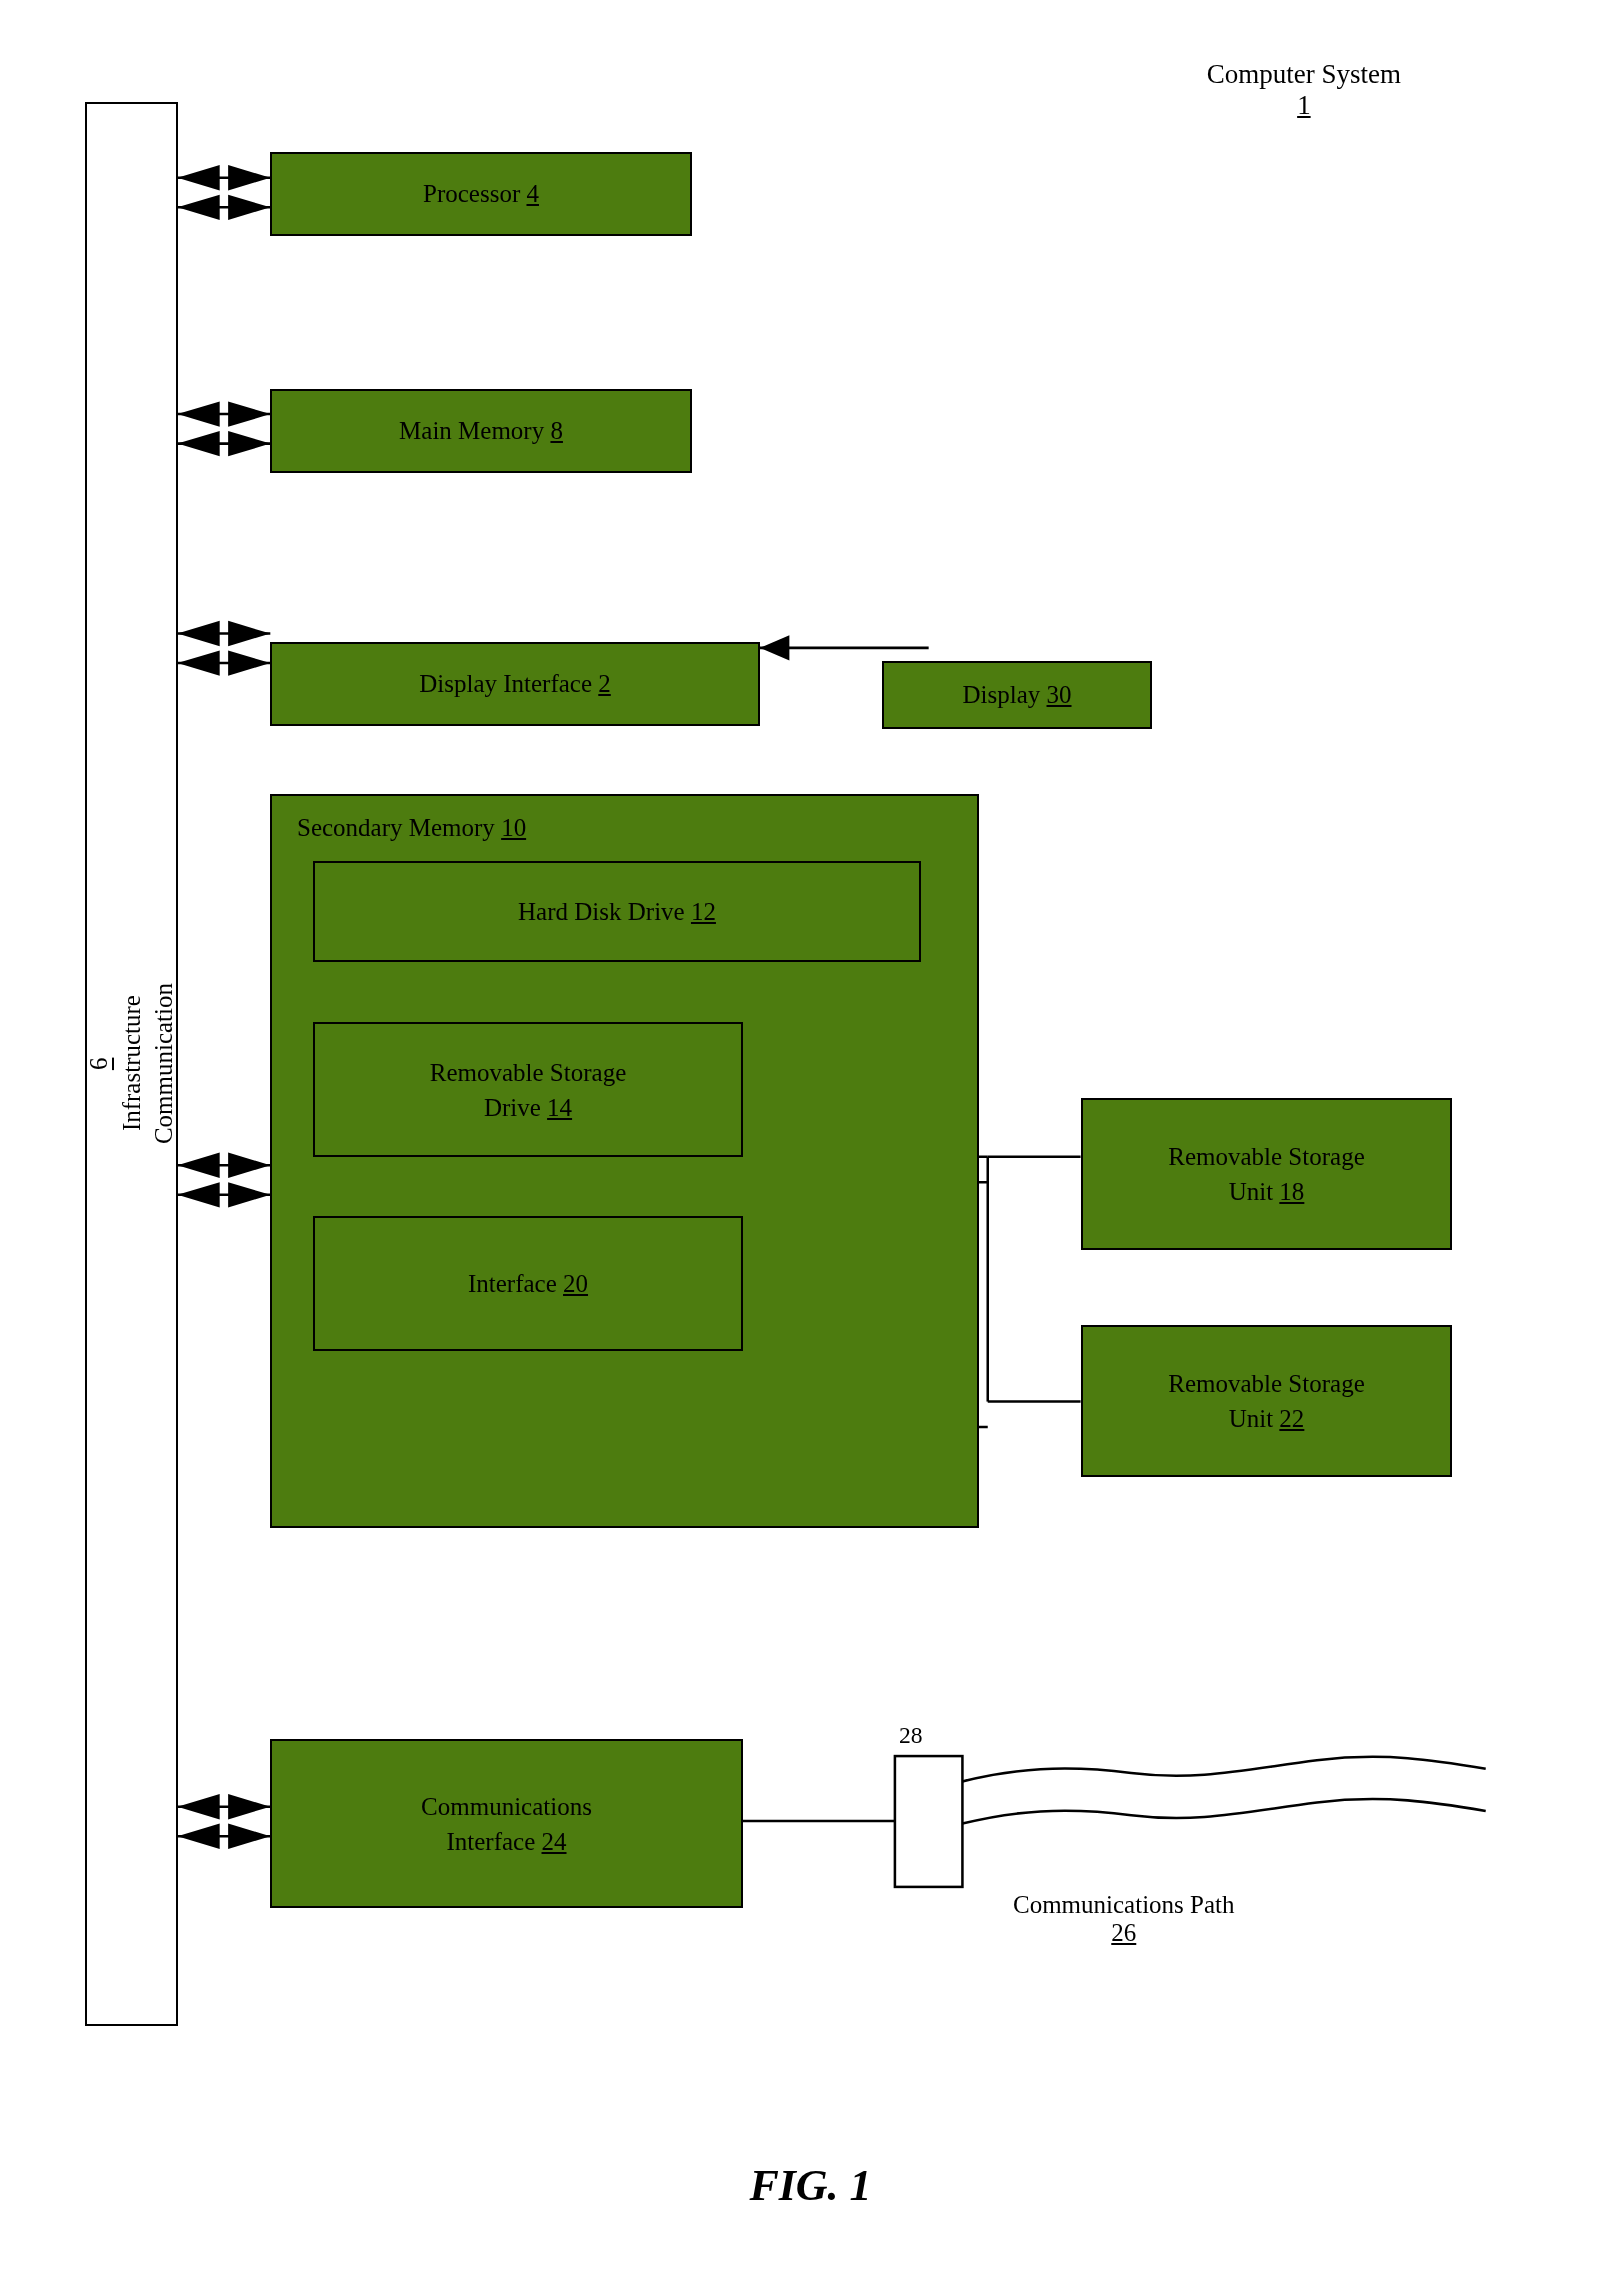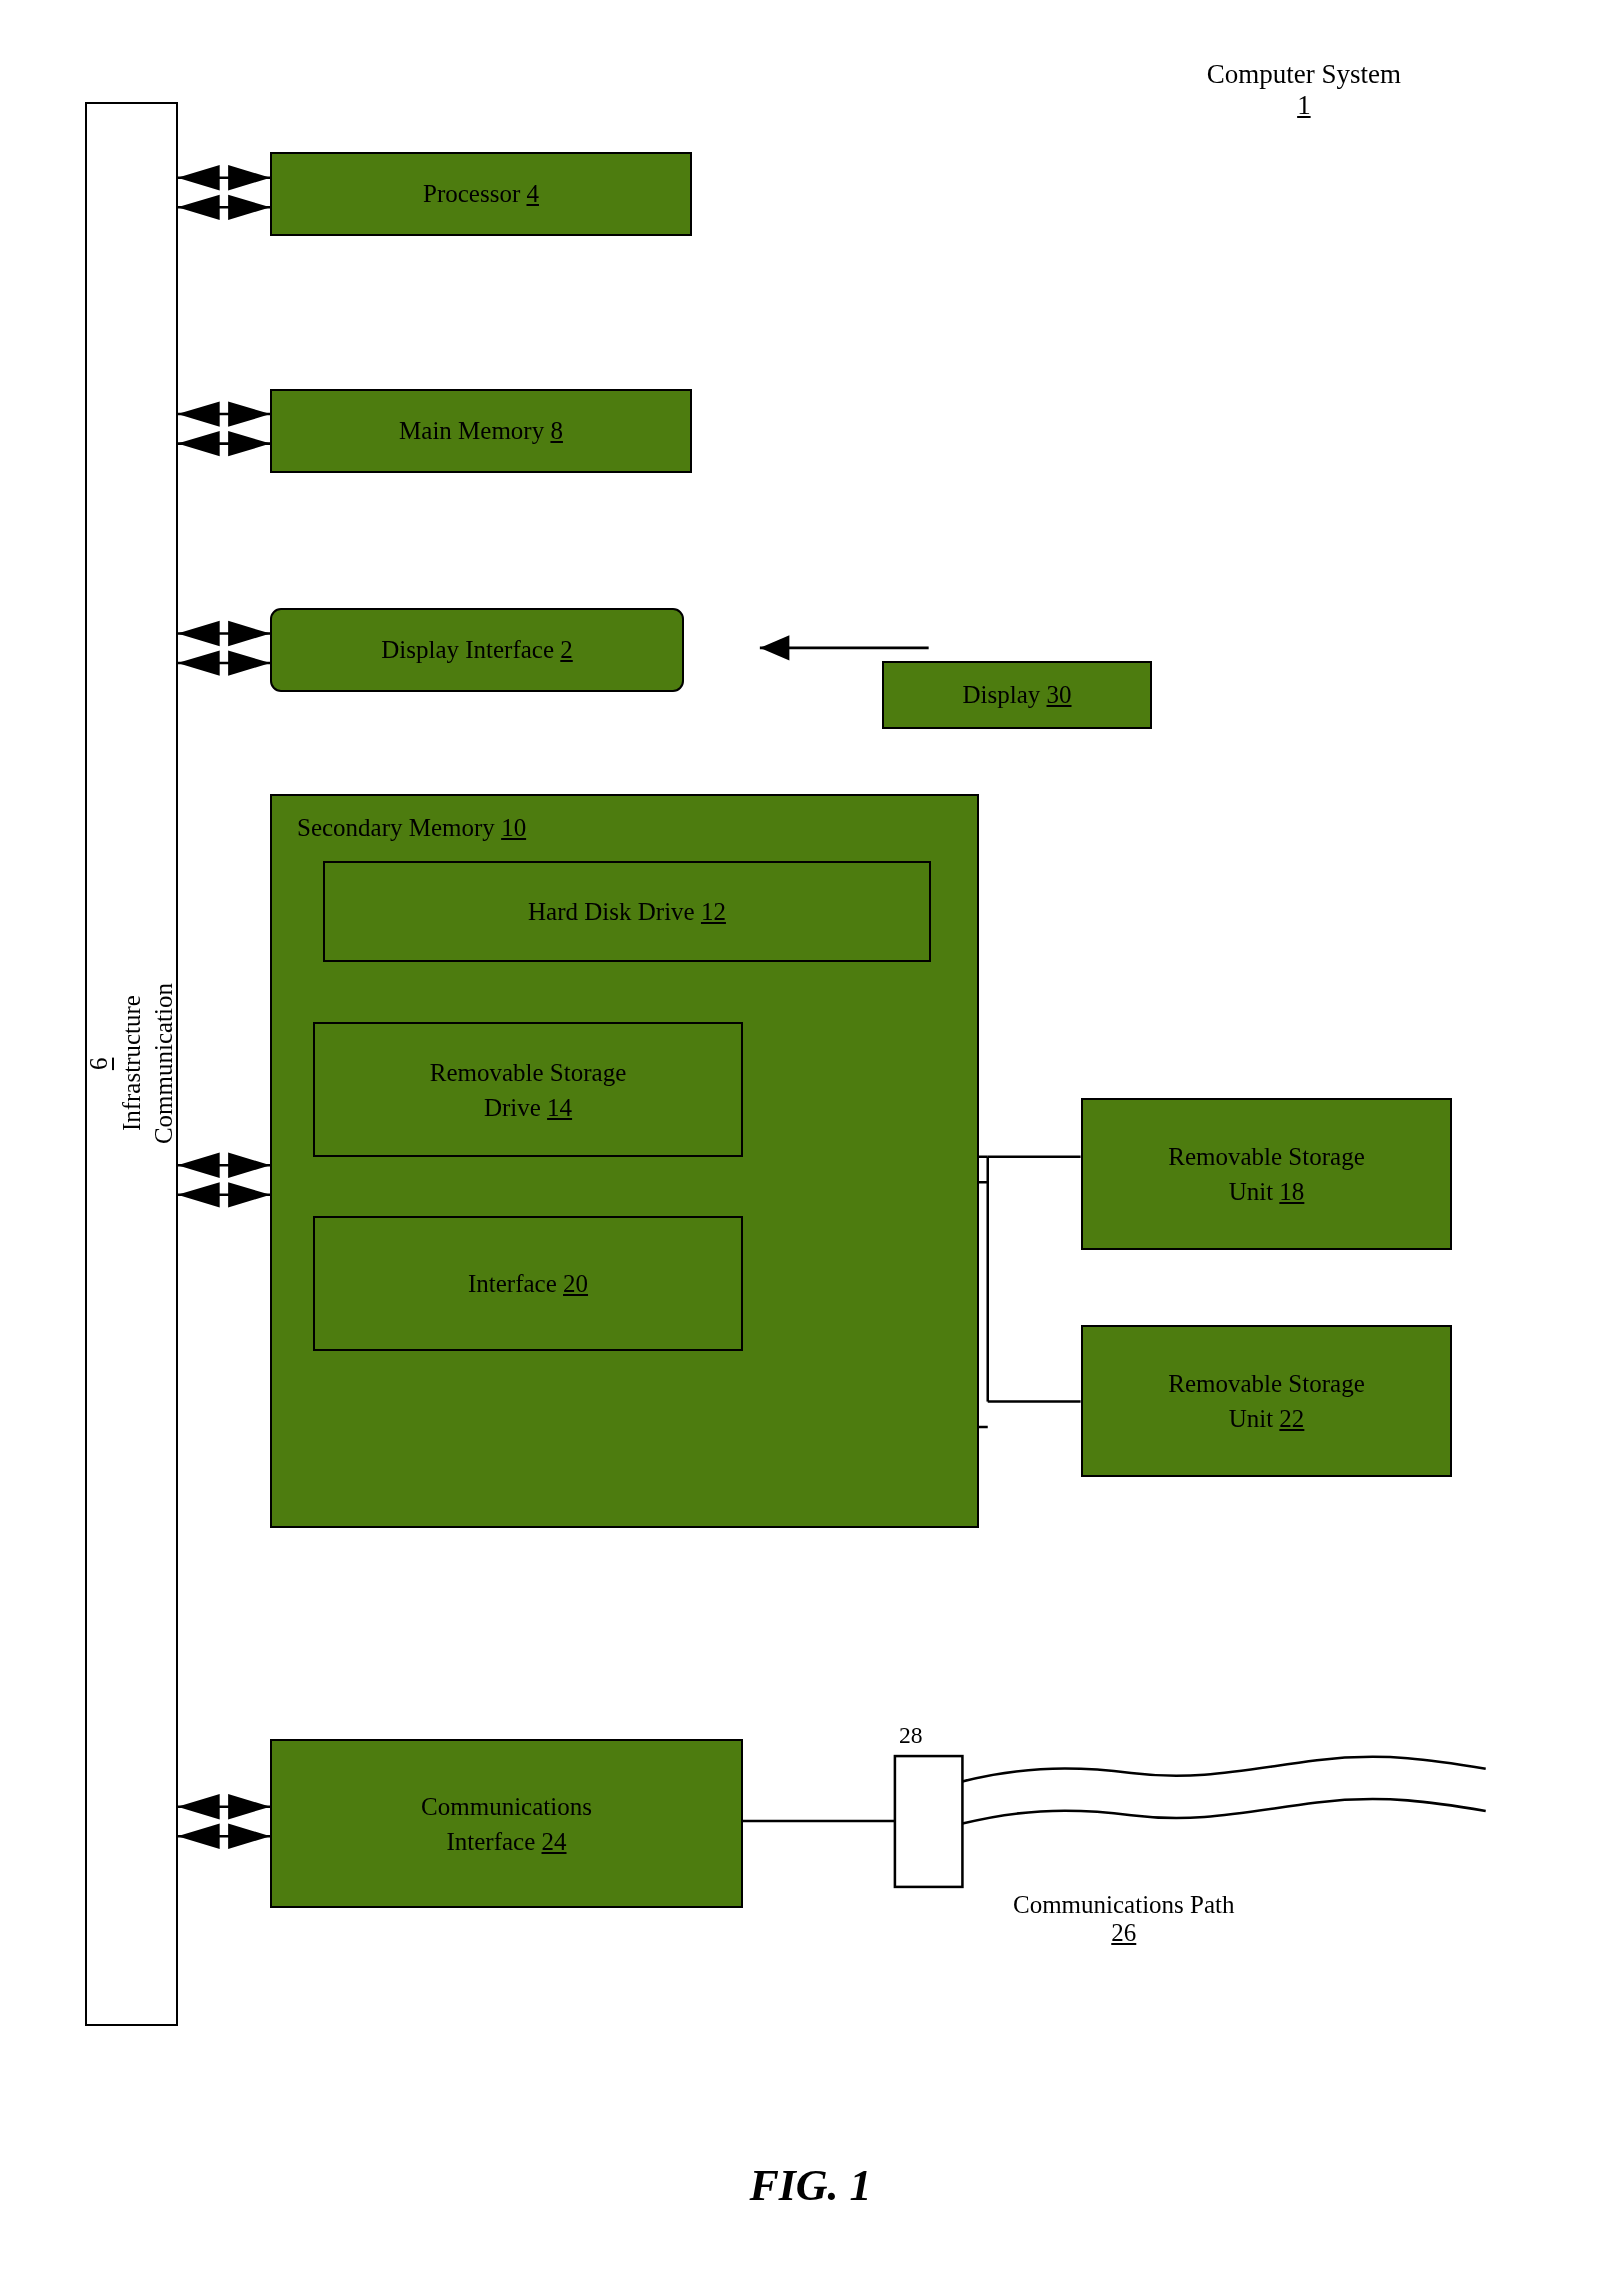"Display Interface 2" div.box { border-radius: 11px -> none; top: 574px -> 608px; width: 414px -> 490px }
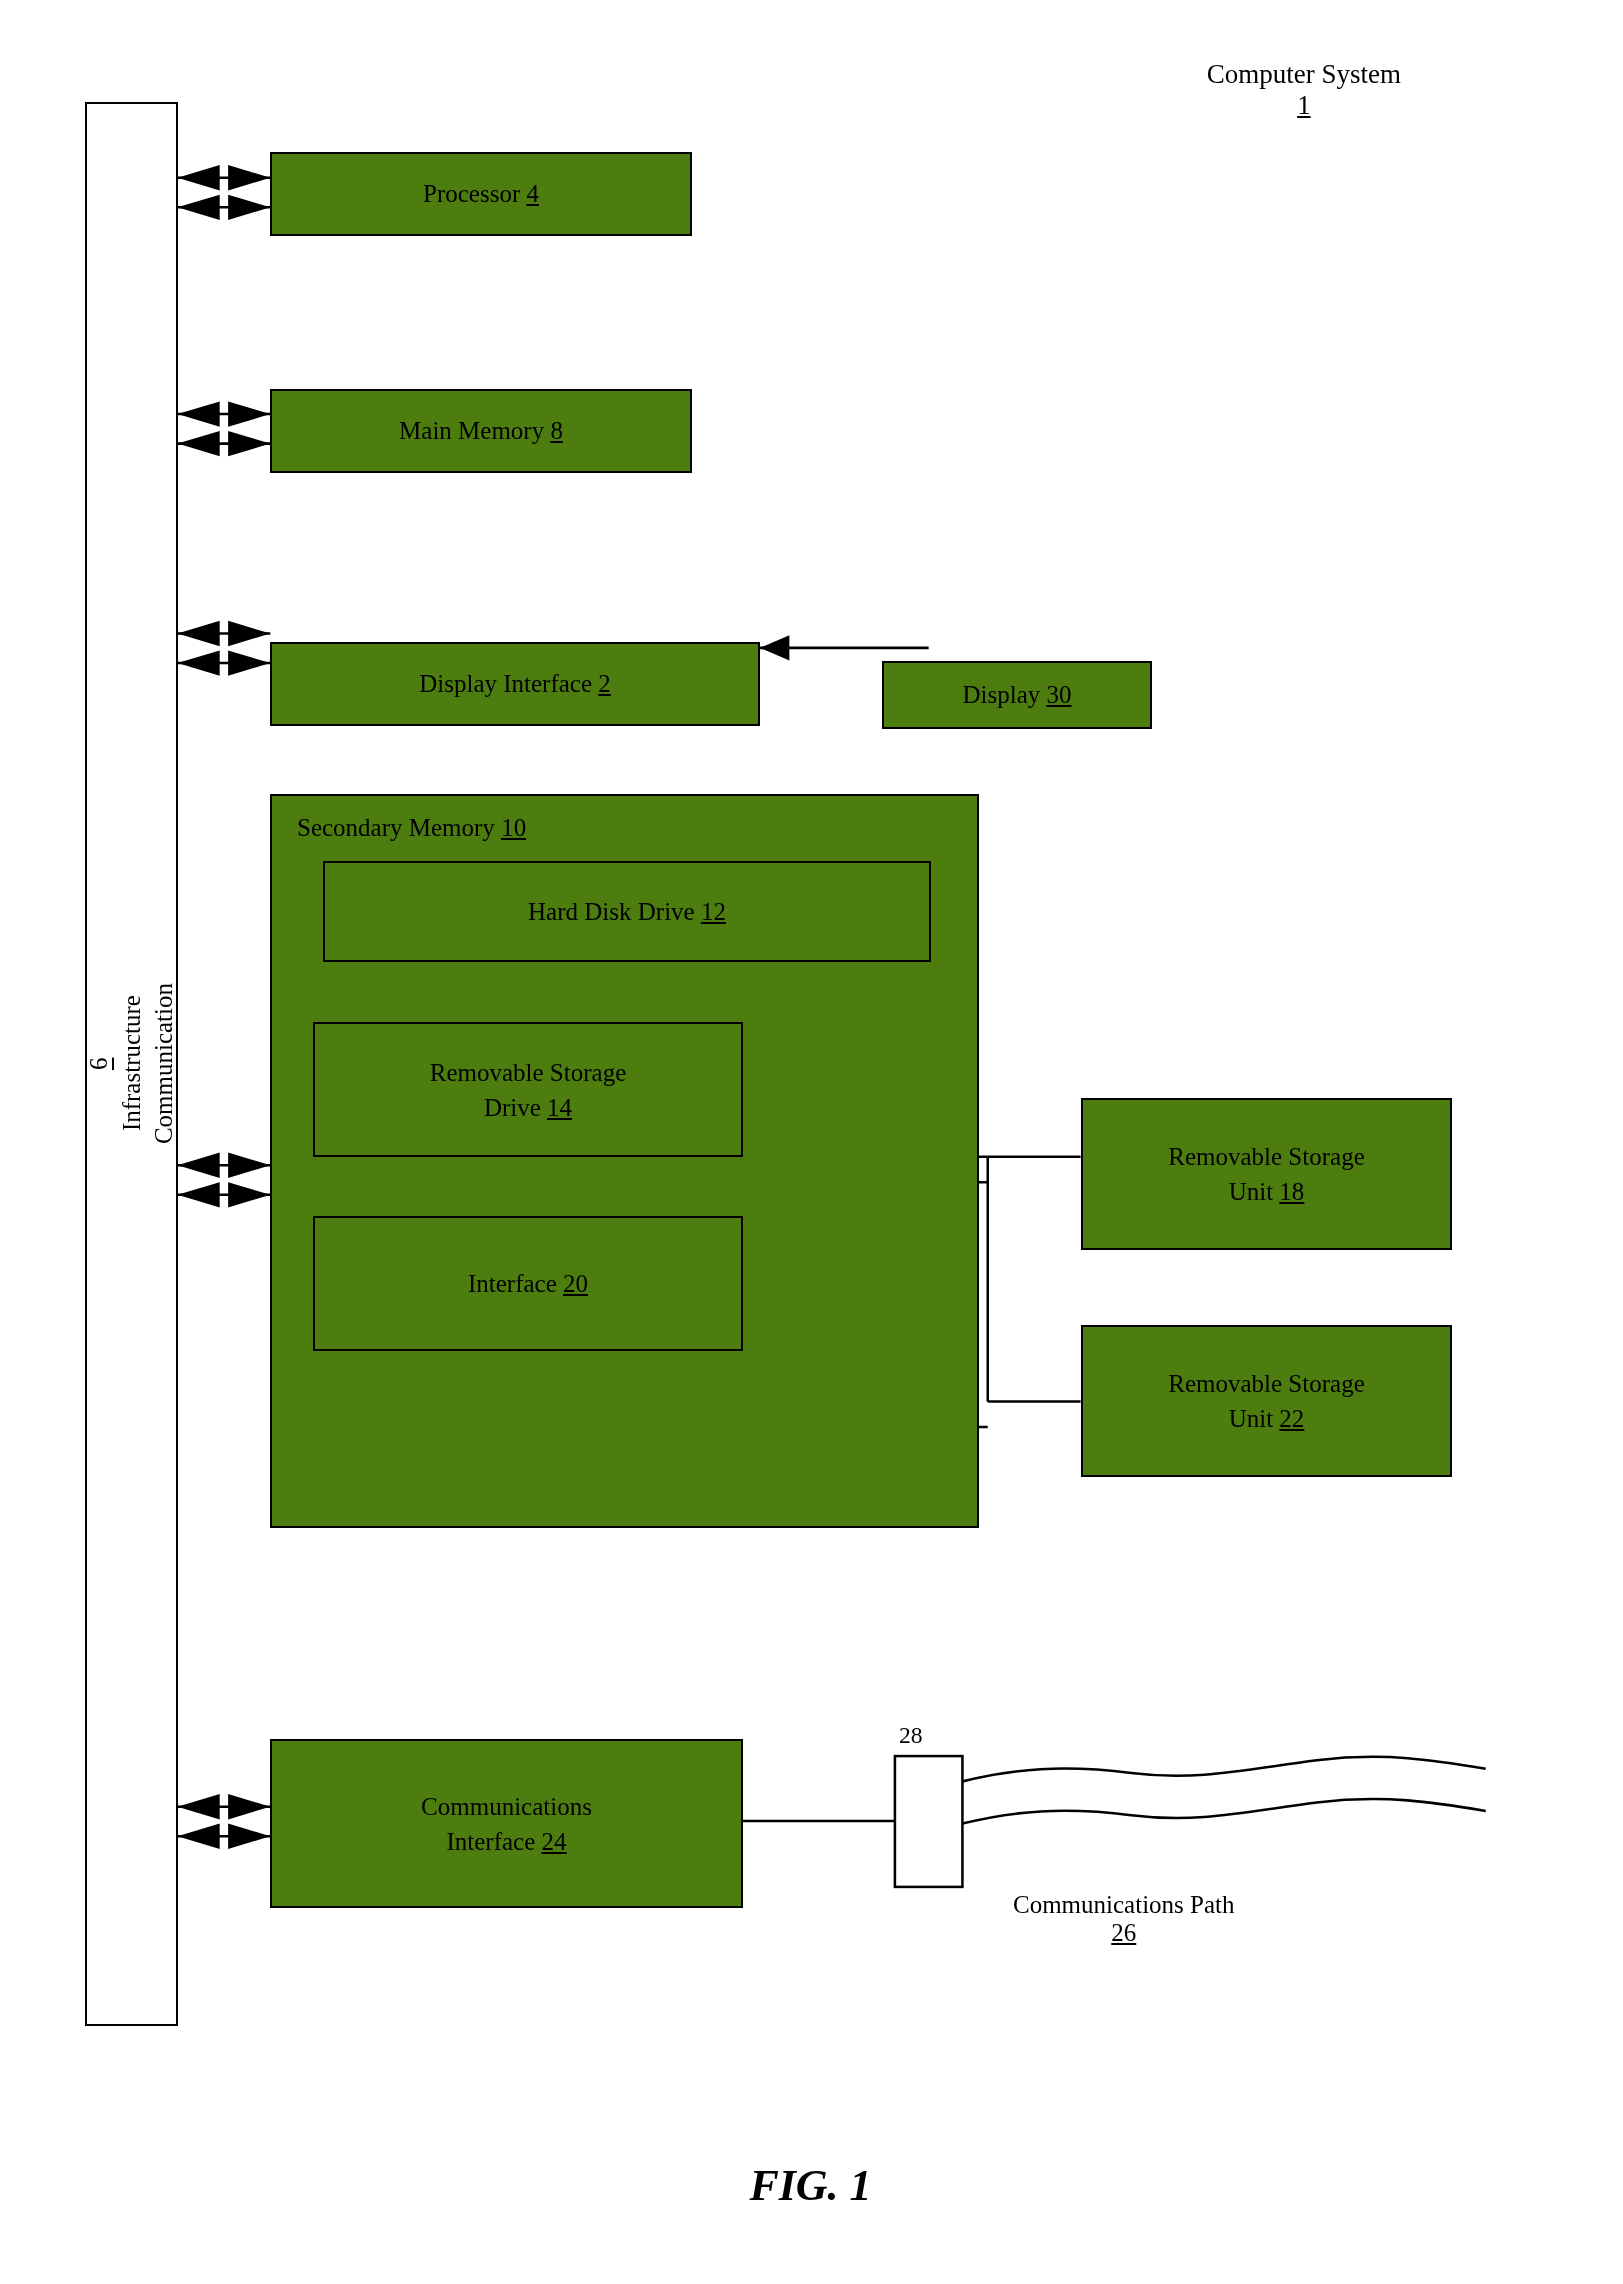"Hard Disk Drive 12" div.box { margin-left: 10px -> none }
